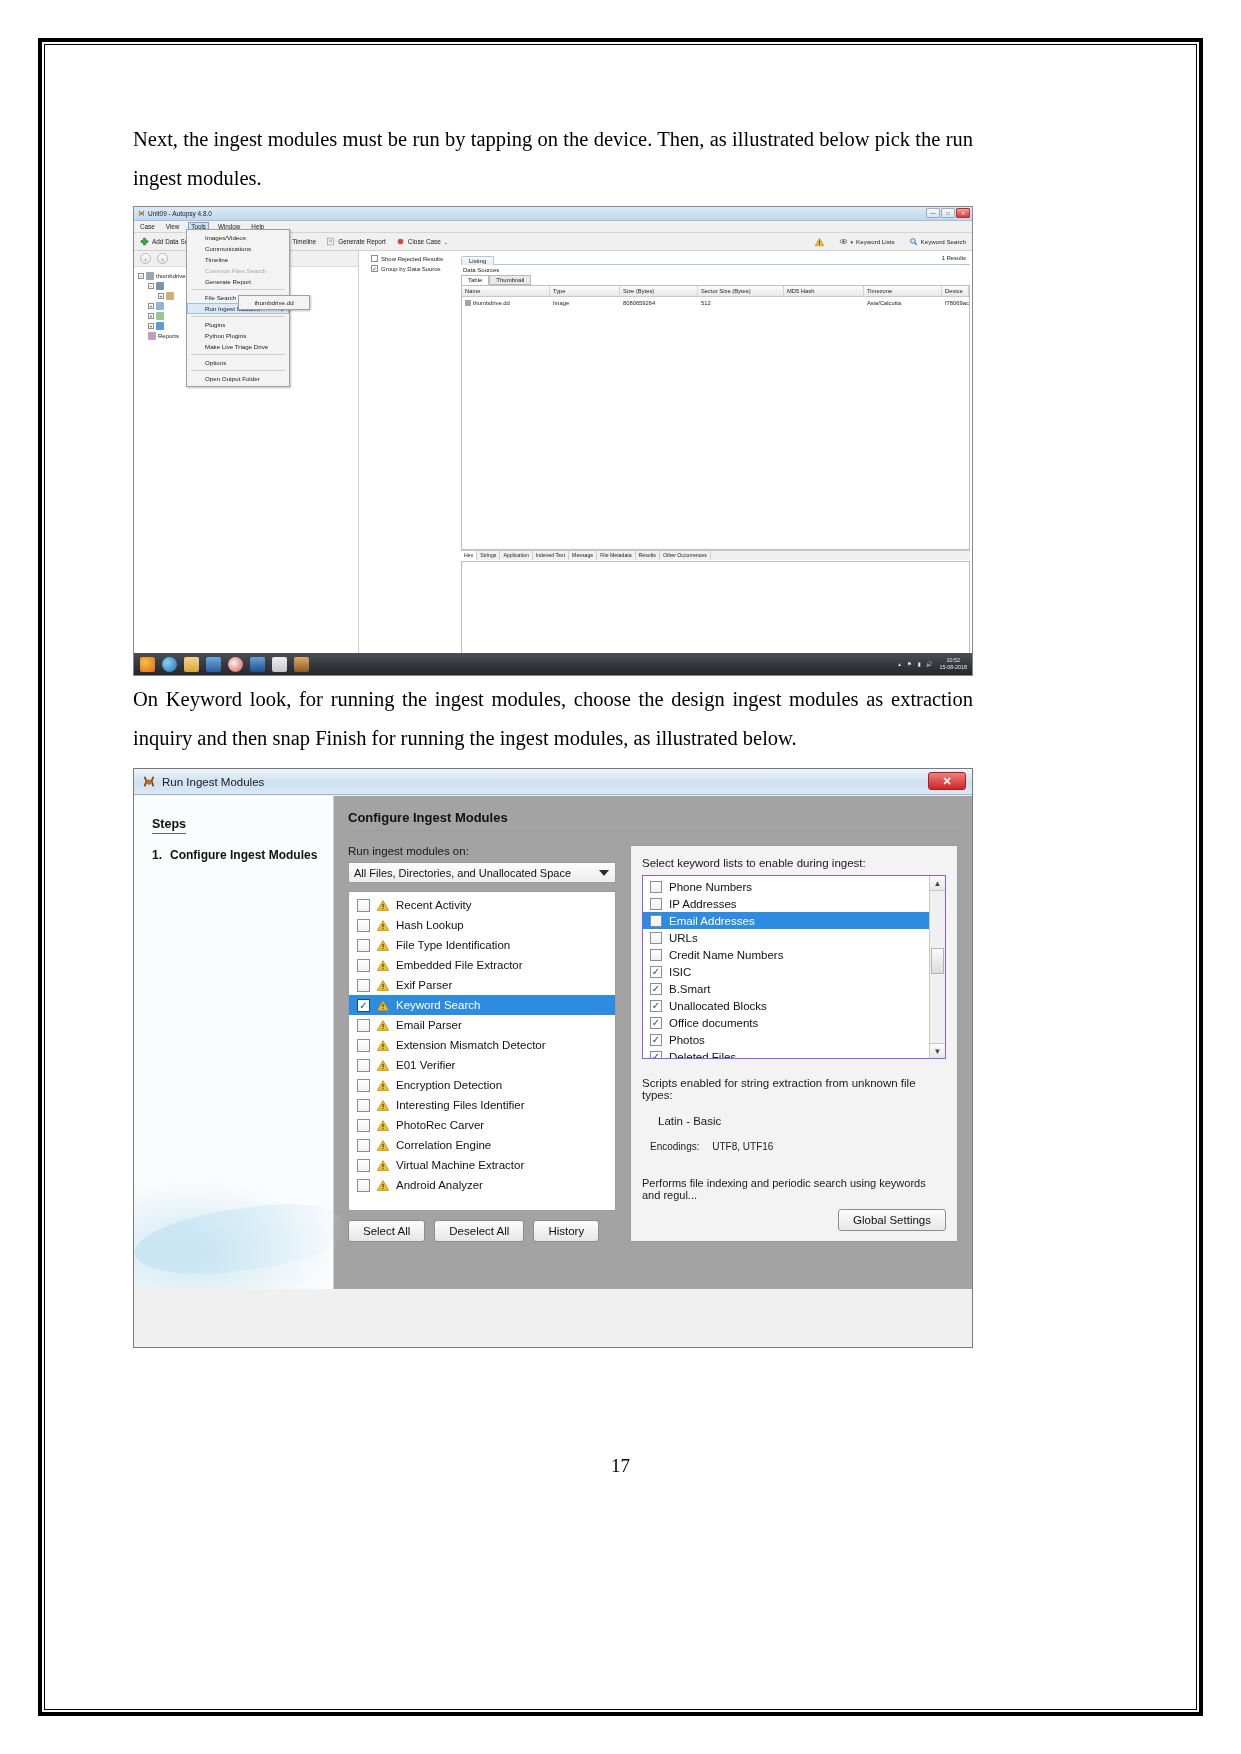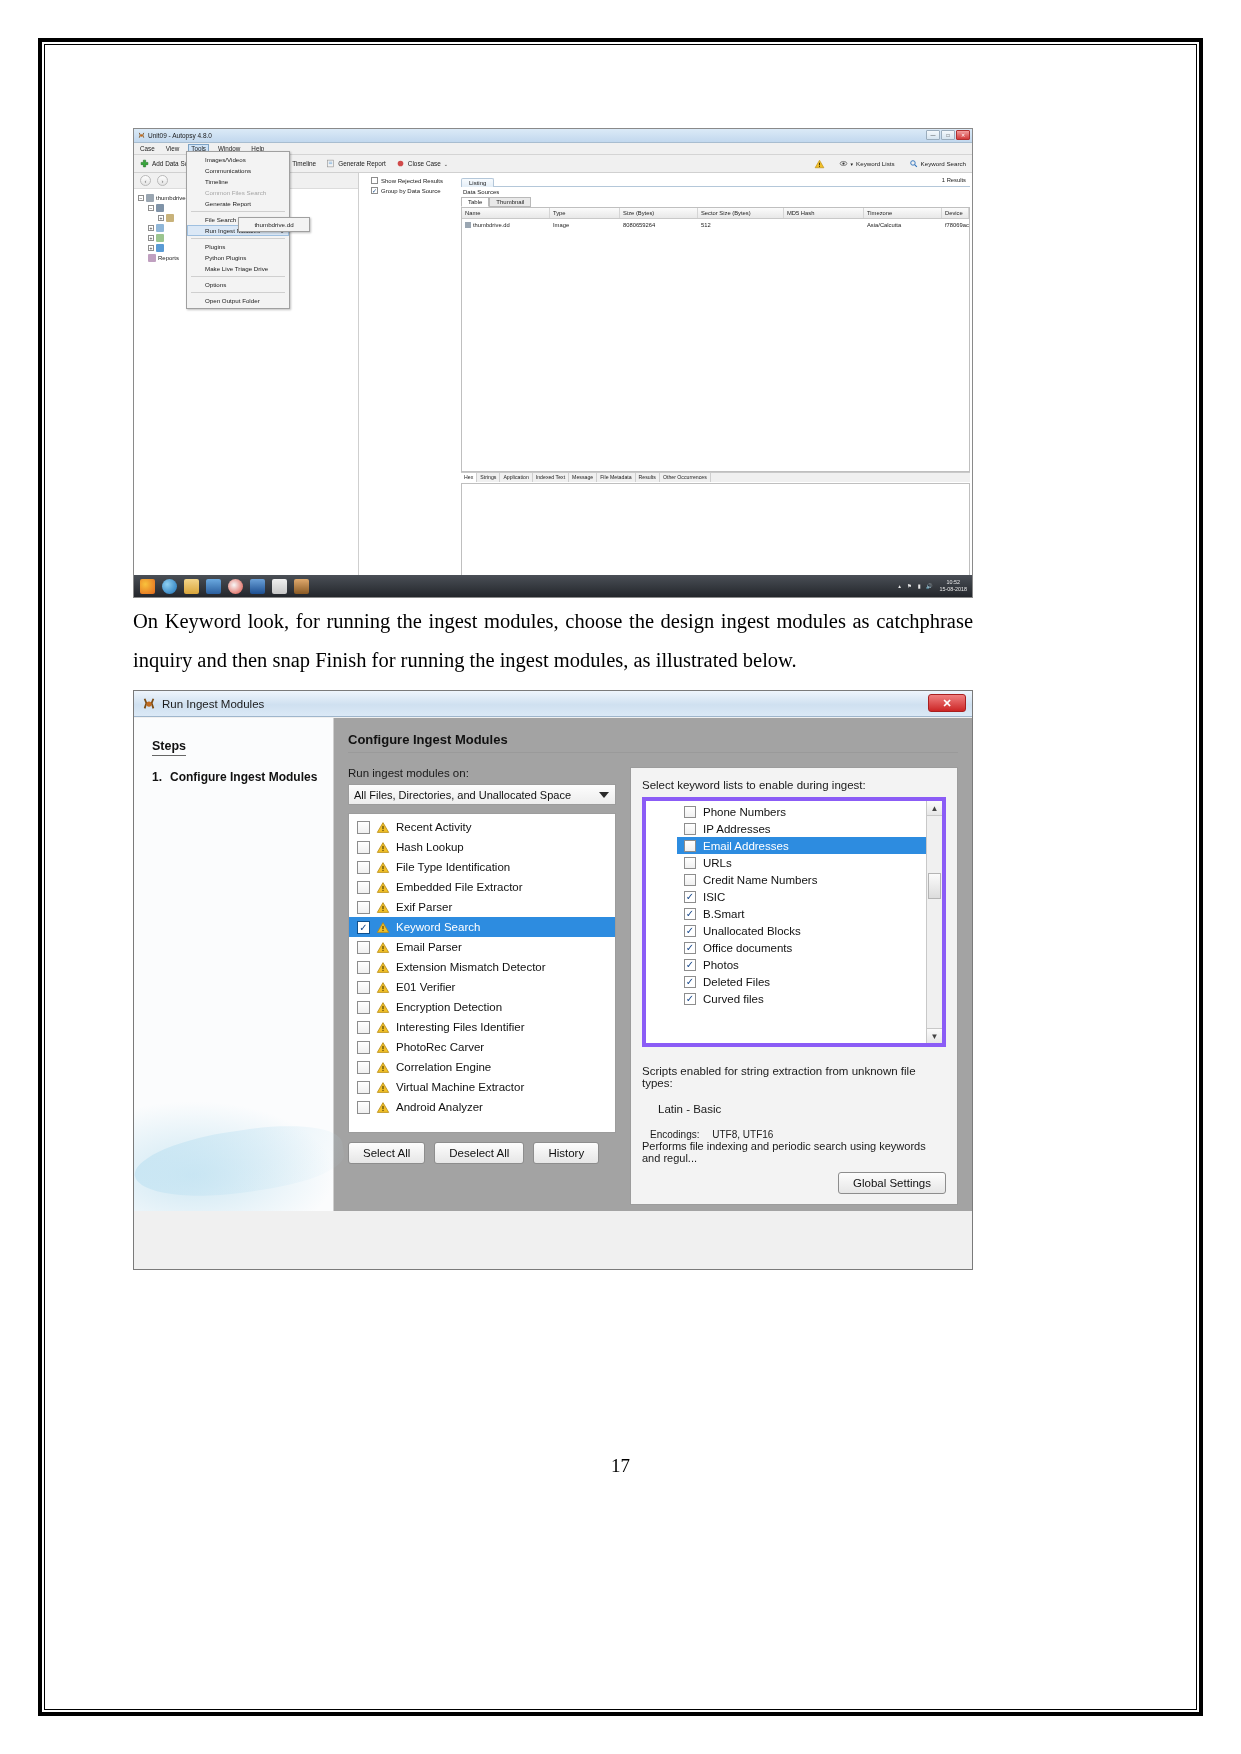"Next, the ingest modules must" p.body-text { html: none -> <p>Next, the ingest modules must be run by tapping on the device. Then, as illustrated below pick the run ingest modules.</p> }
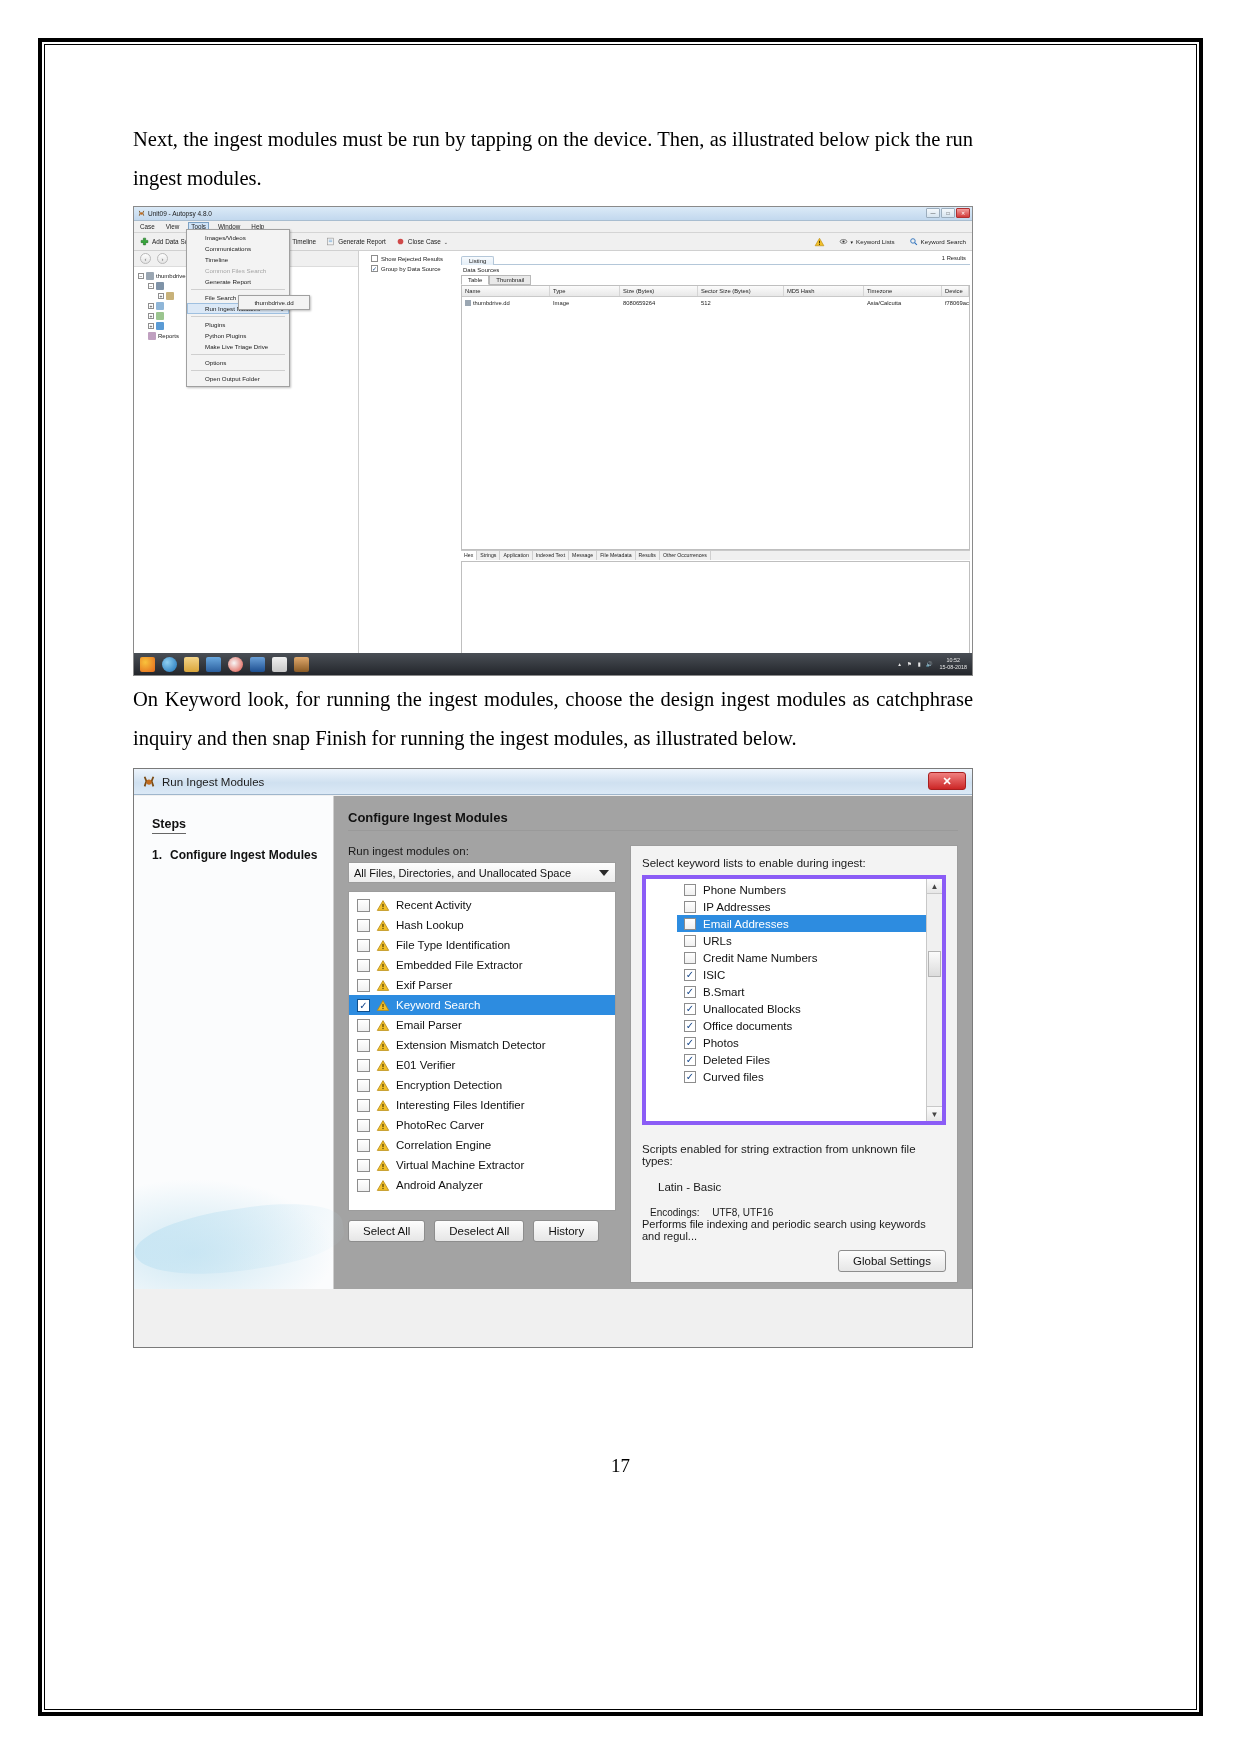"On Keyword look, for running" p.body-text { text: catchphrase -> extraction }
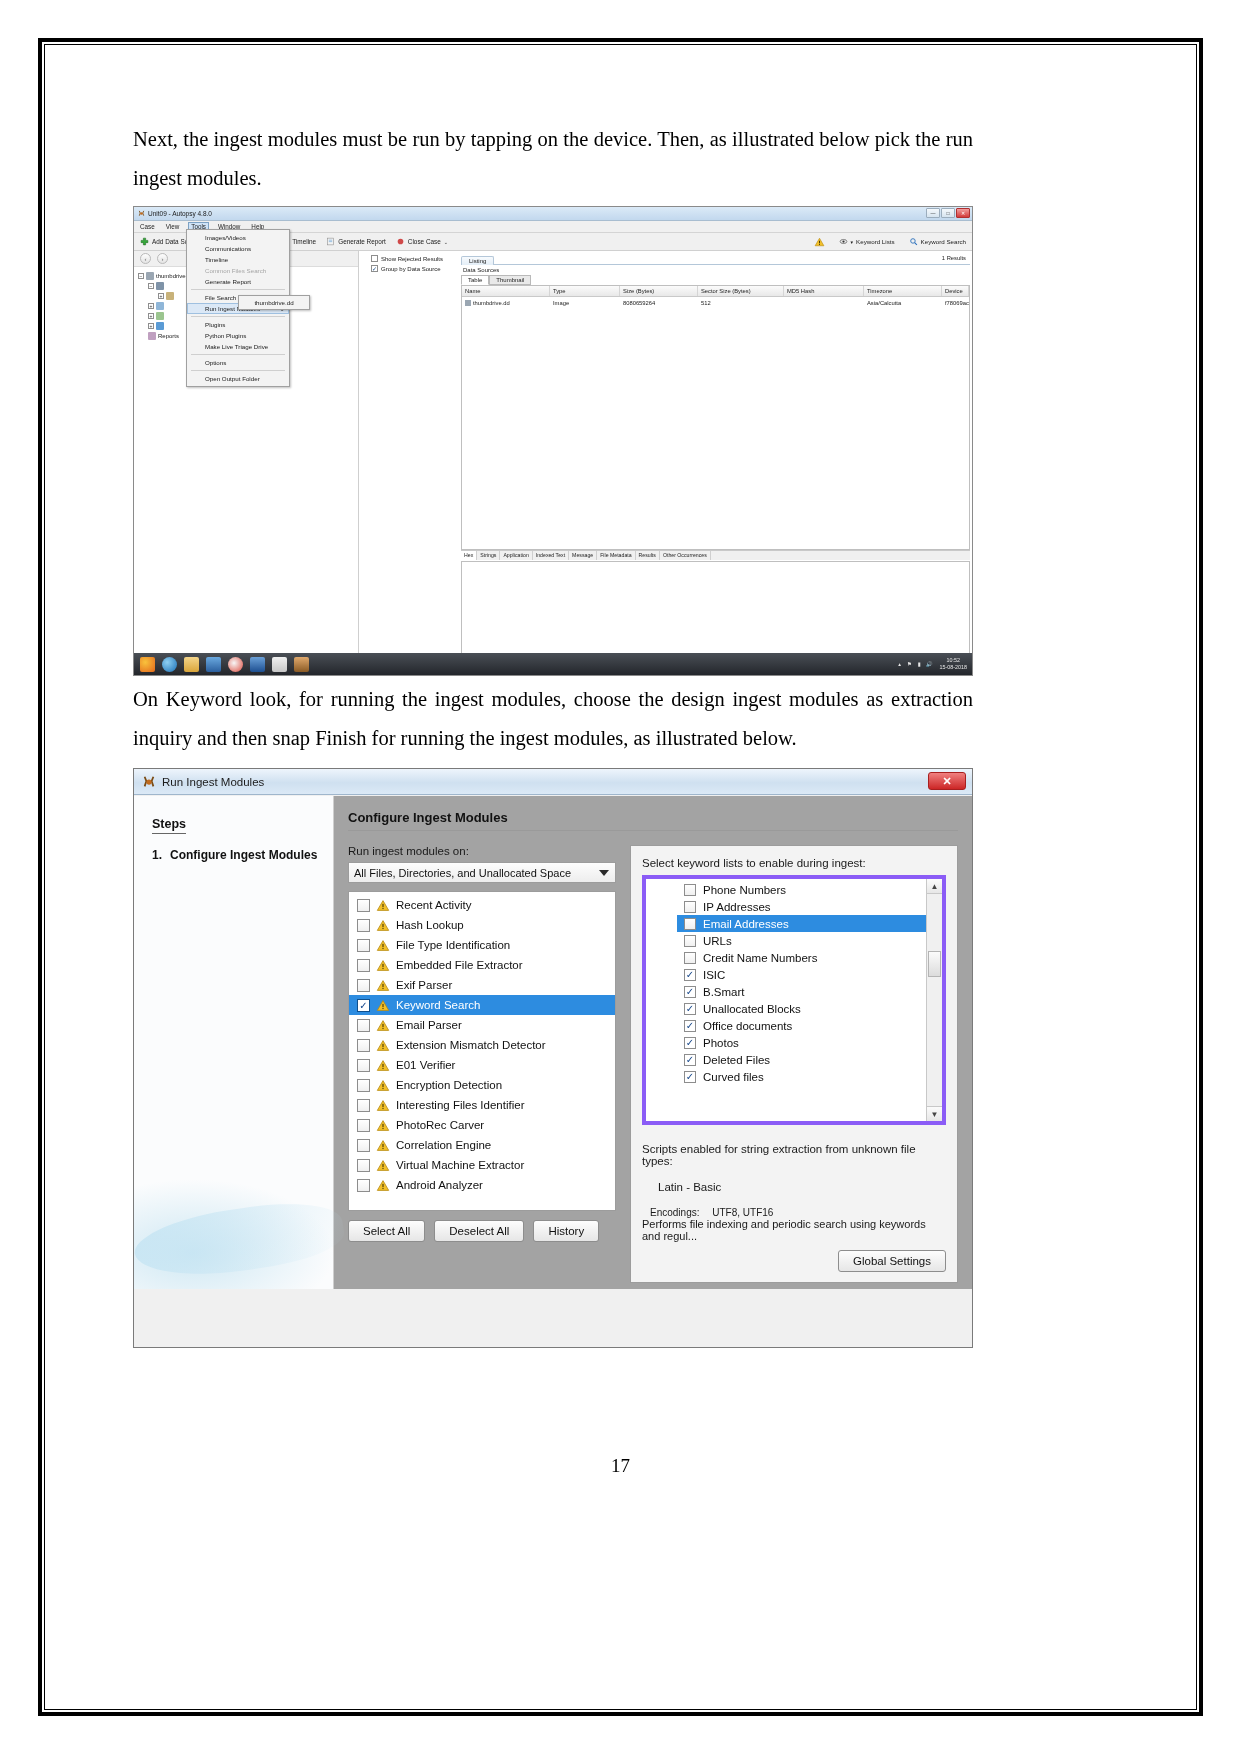"Phone Numbers" .kwlist { border: 4px solid #8b5cf6 -> 1px solid #8b5cf6; height: 250px -> 184px; padding-left: 31px -> none }
